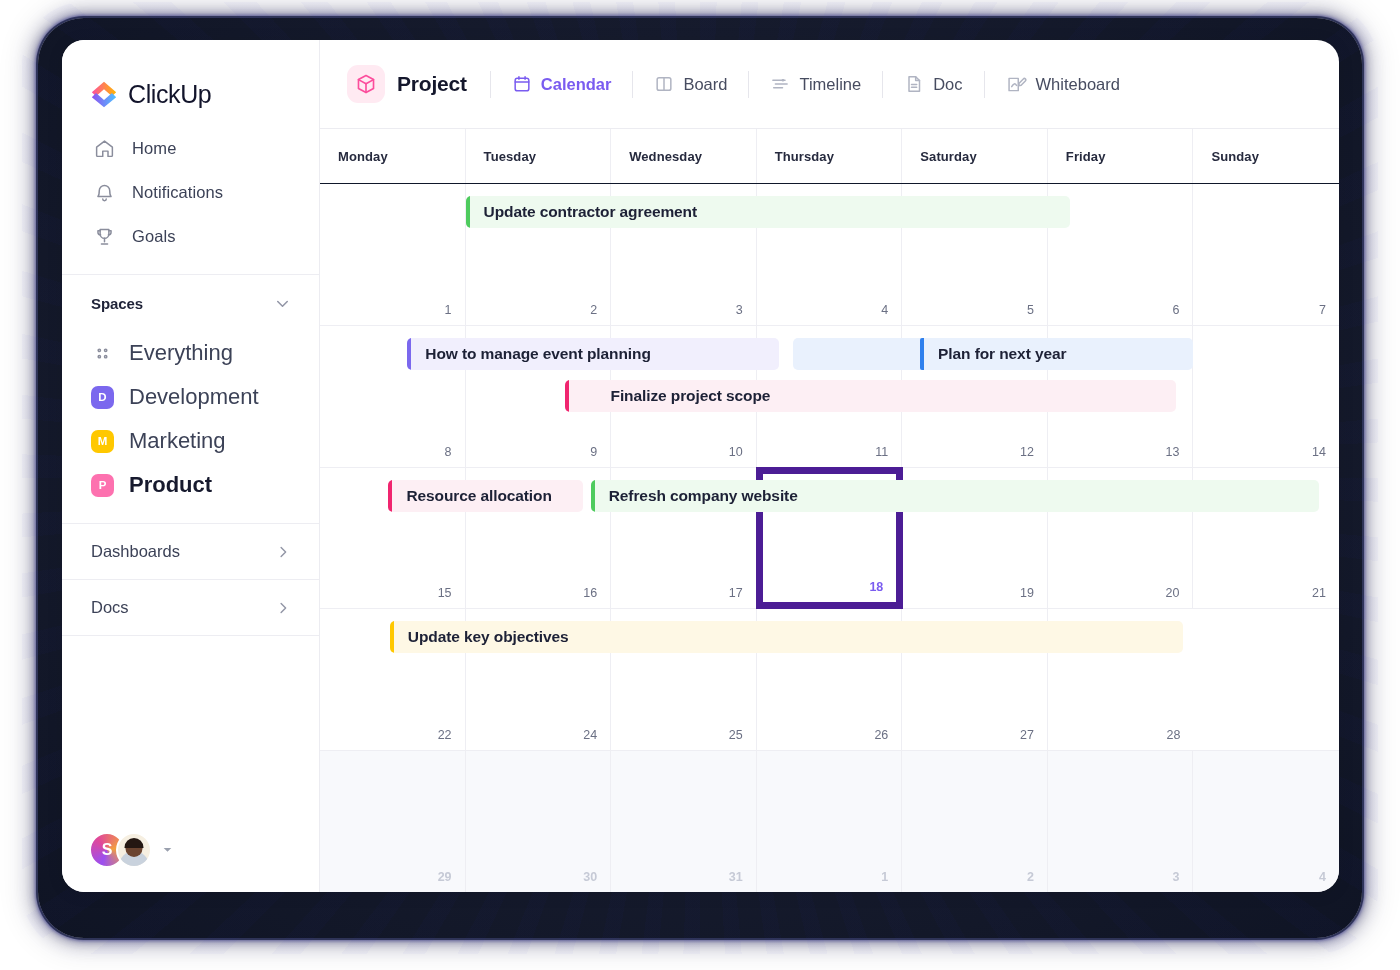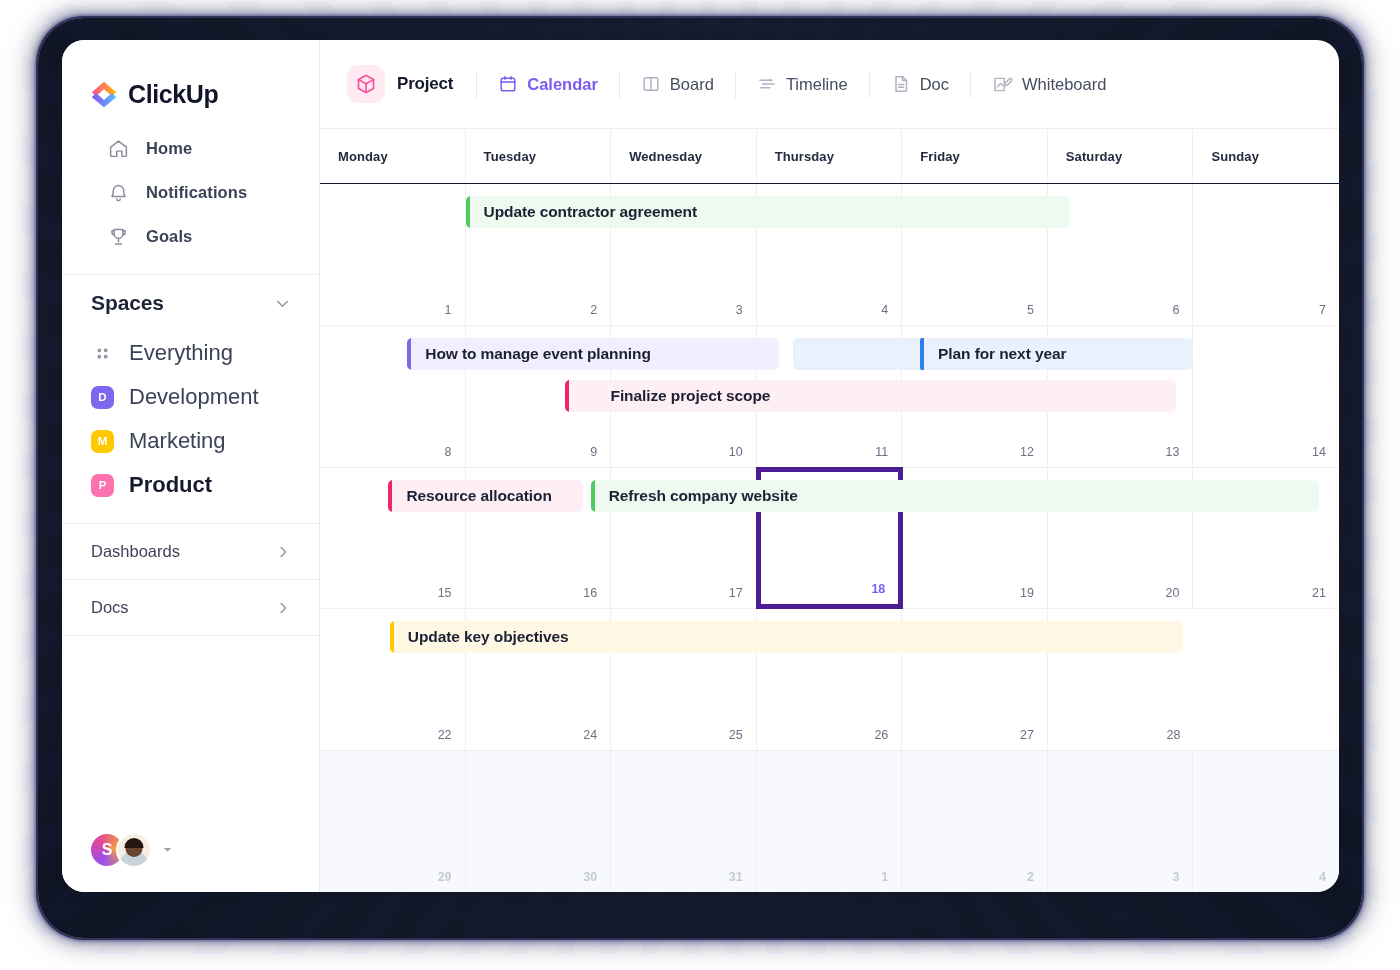"ClickUp" .logo-text { font-weight: bold -> normal }
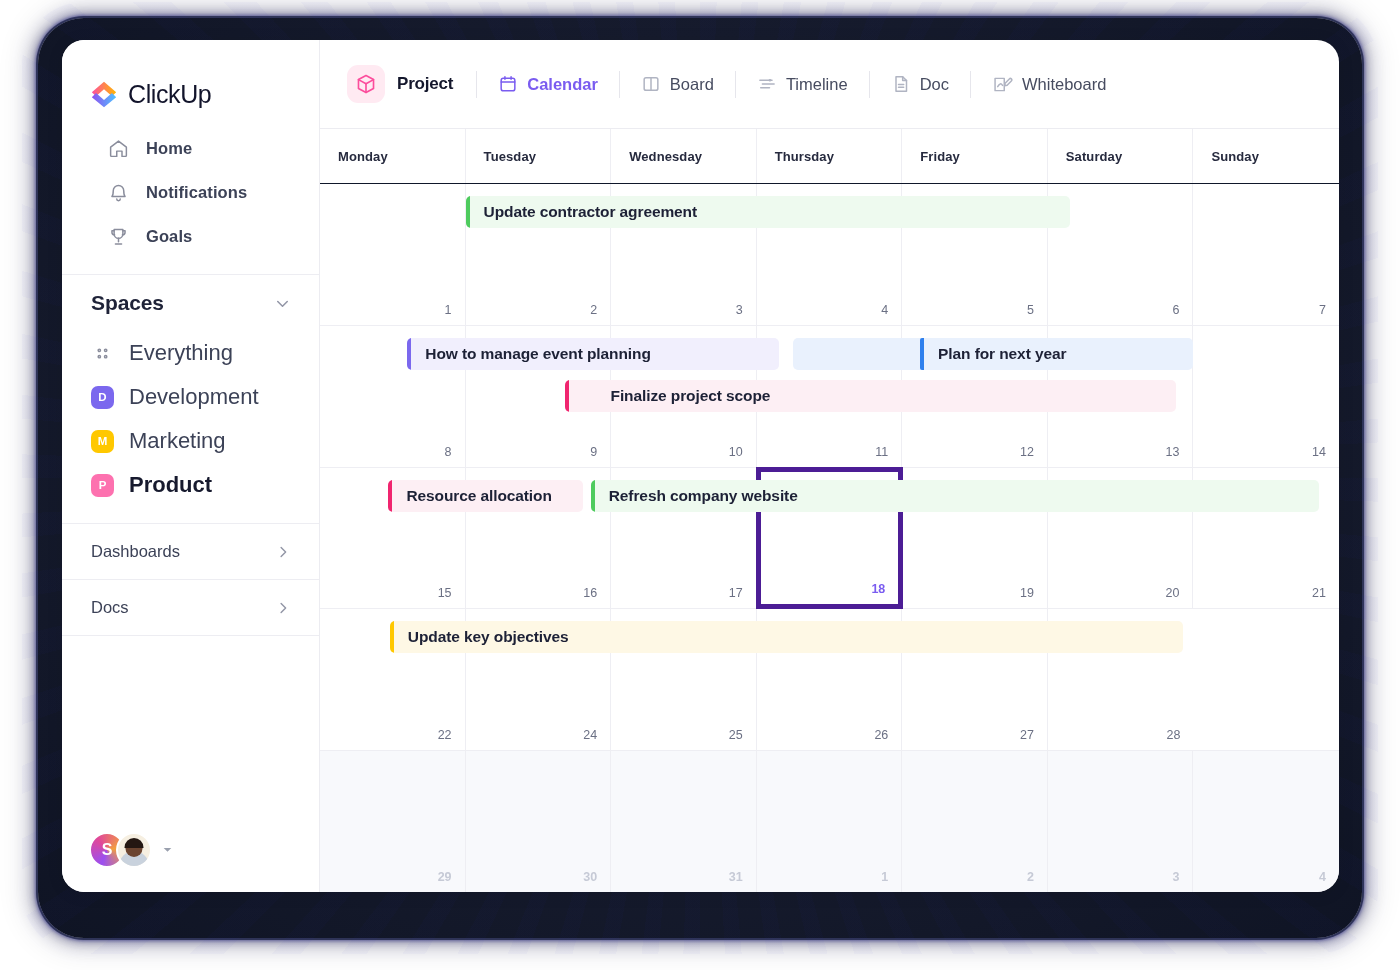"Project" .proj-name { font-size: 17px -> 21px }
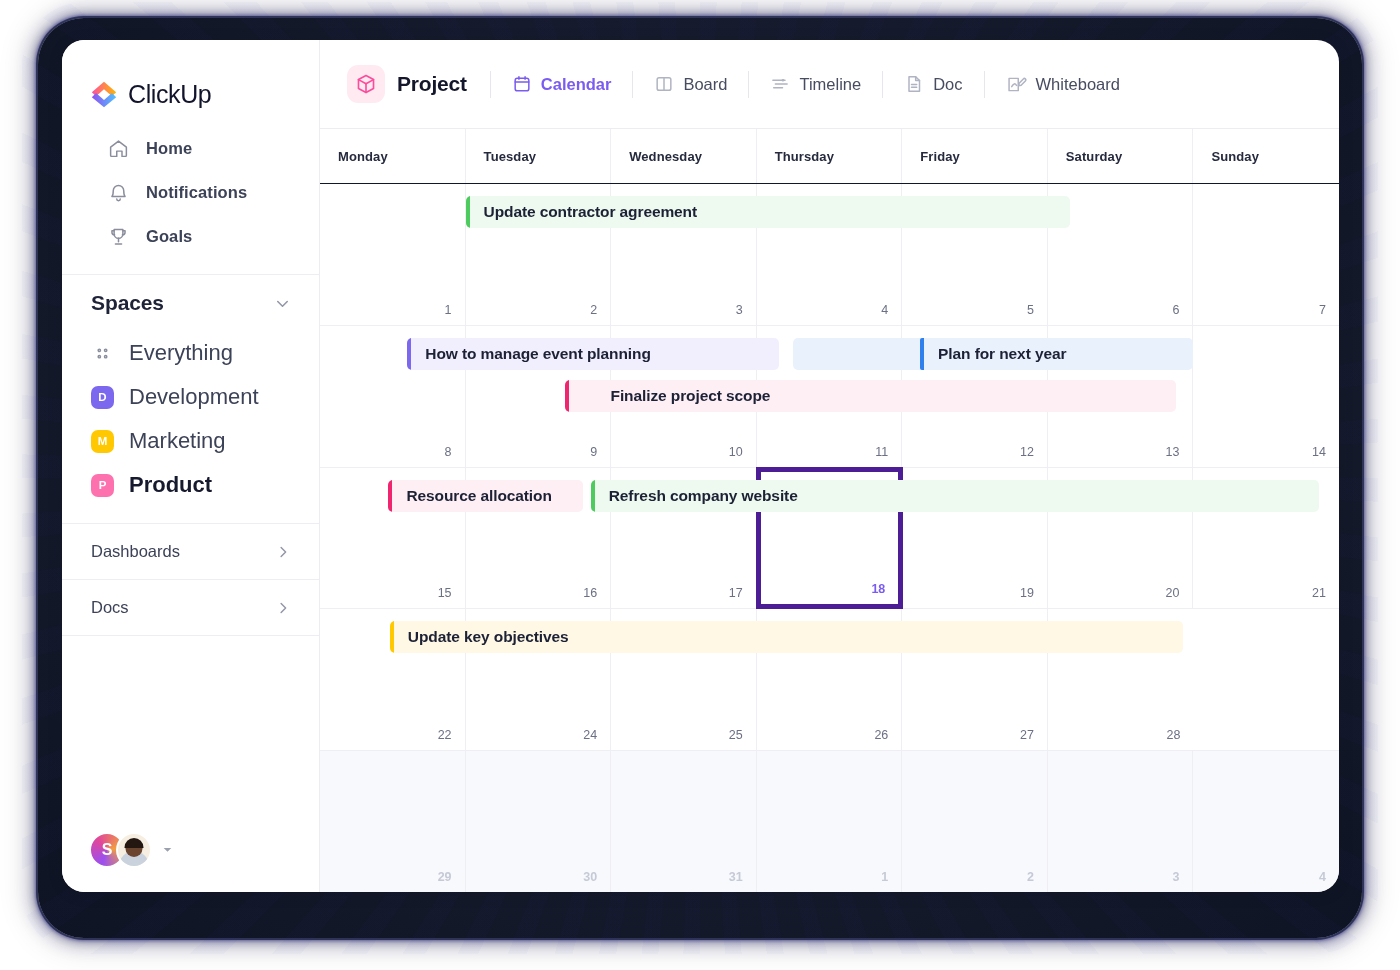"Home" .nav-list { font-weight: bold -> none; padding: 8px 0 0 16px -> 8px 0 0 2px }
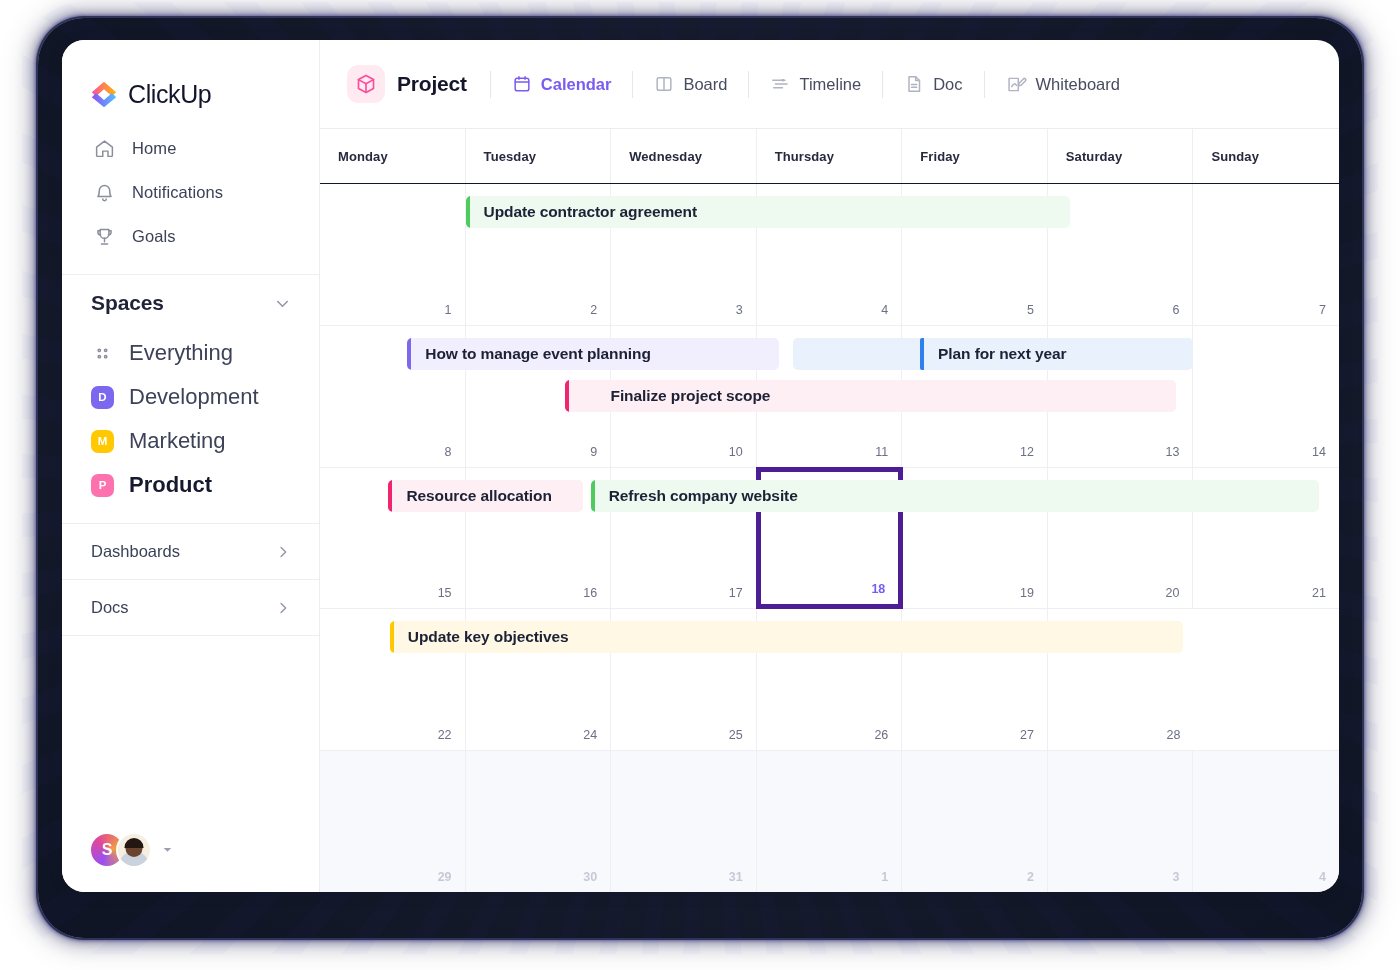"Friday" div.d { order: before "Saturday" -> after "Saturday" }
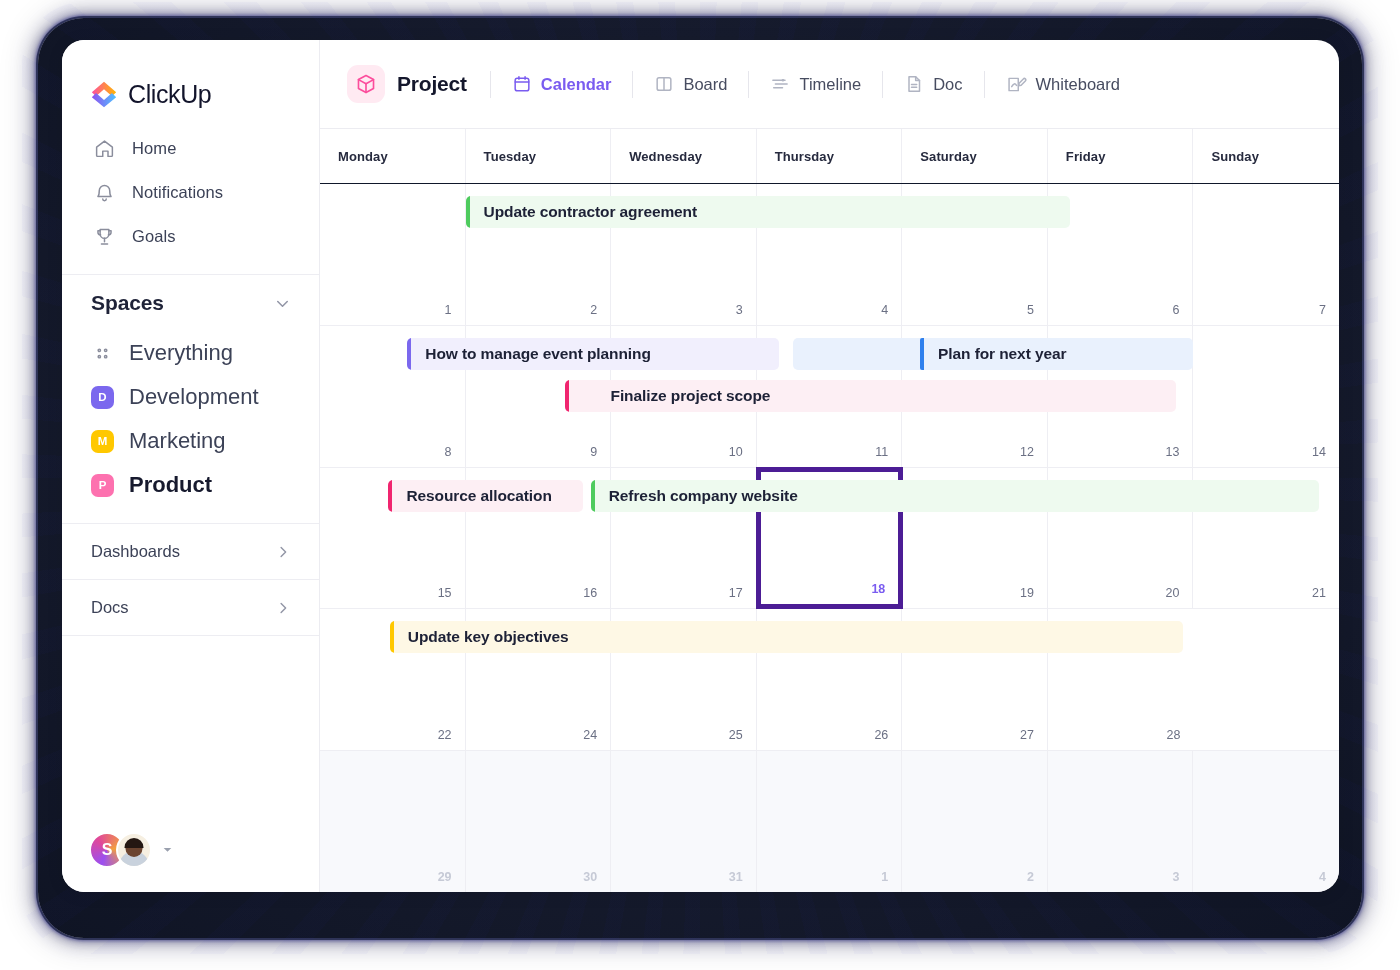"Spaces" .section-head .title { font-size: 21px -> 15px }
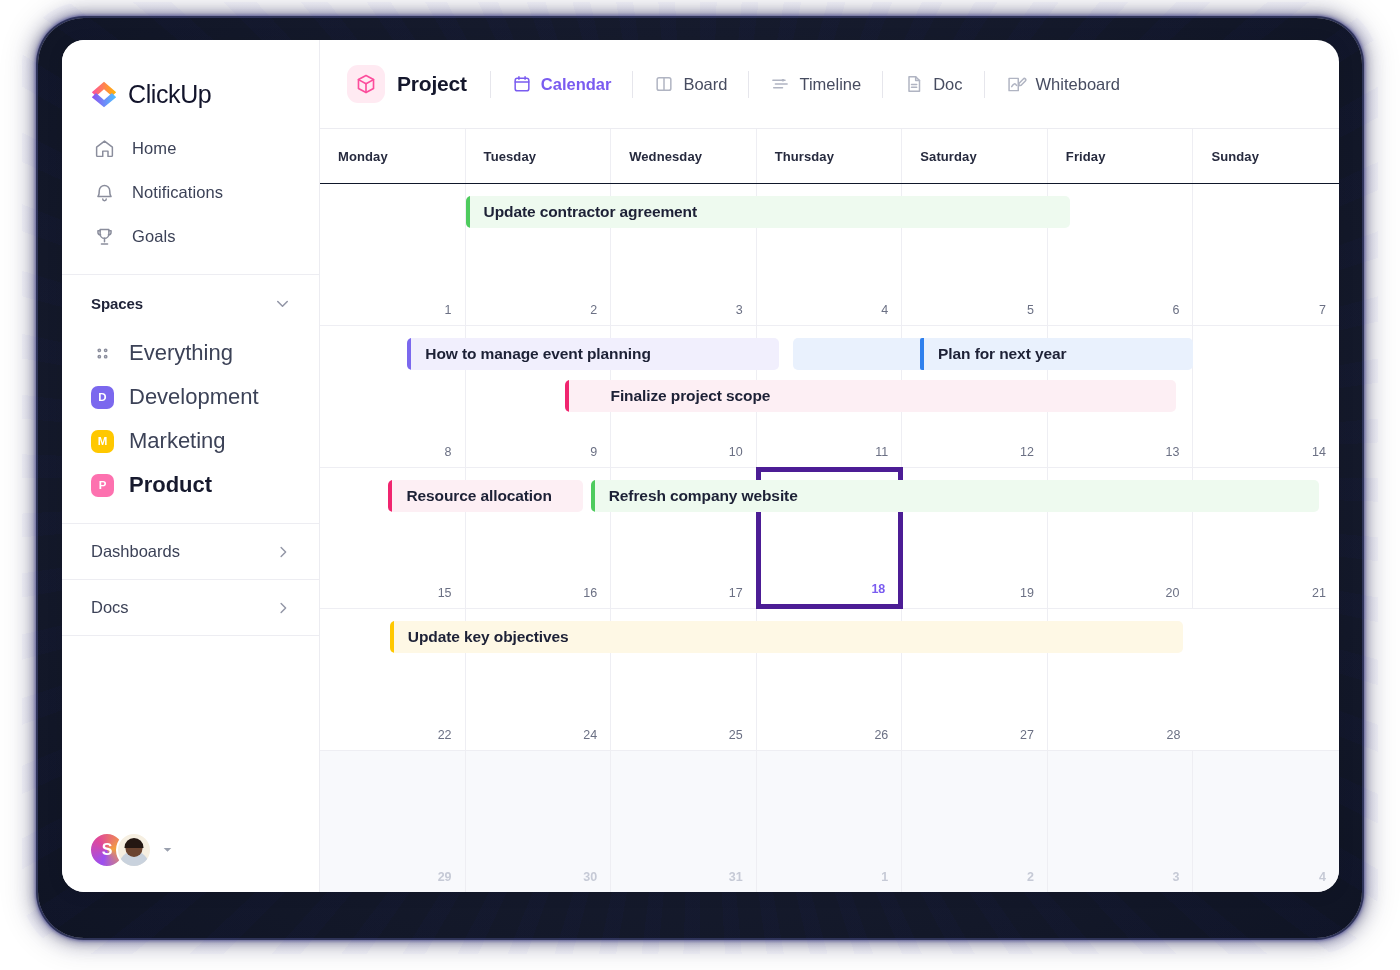"18" .wgrid .cell.today { border: 5px solid #4c1d95 -> 7px solid #4c1d95 }
